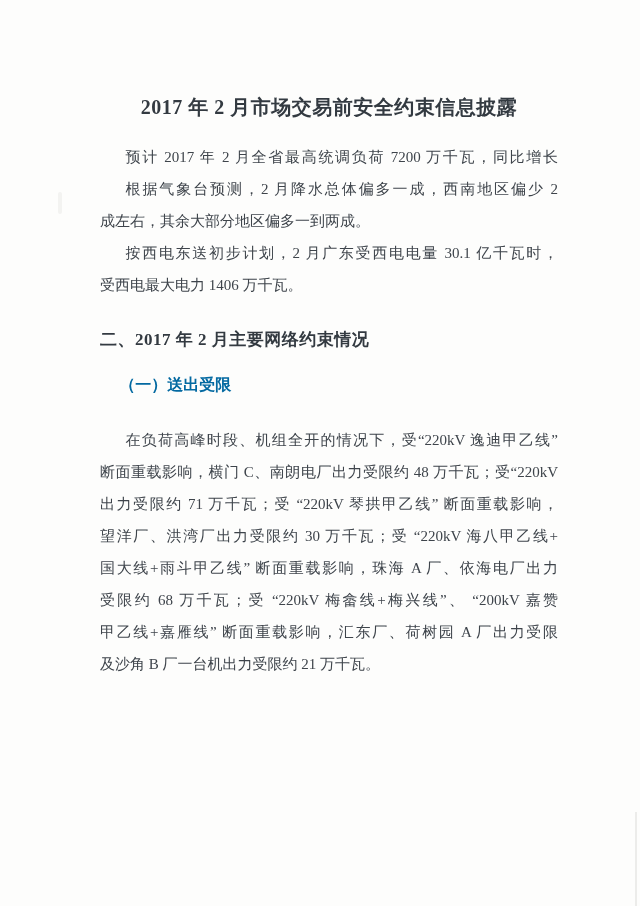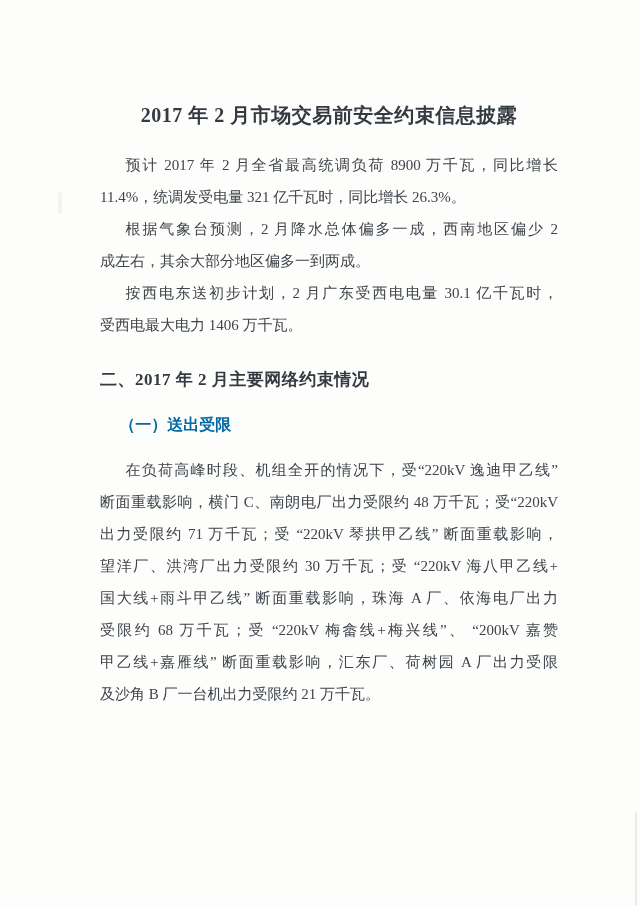"2017 年 2 月市场交易前安全约束信息披露" .content { top: 8px -> 0 }
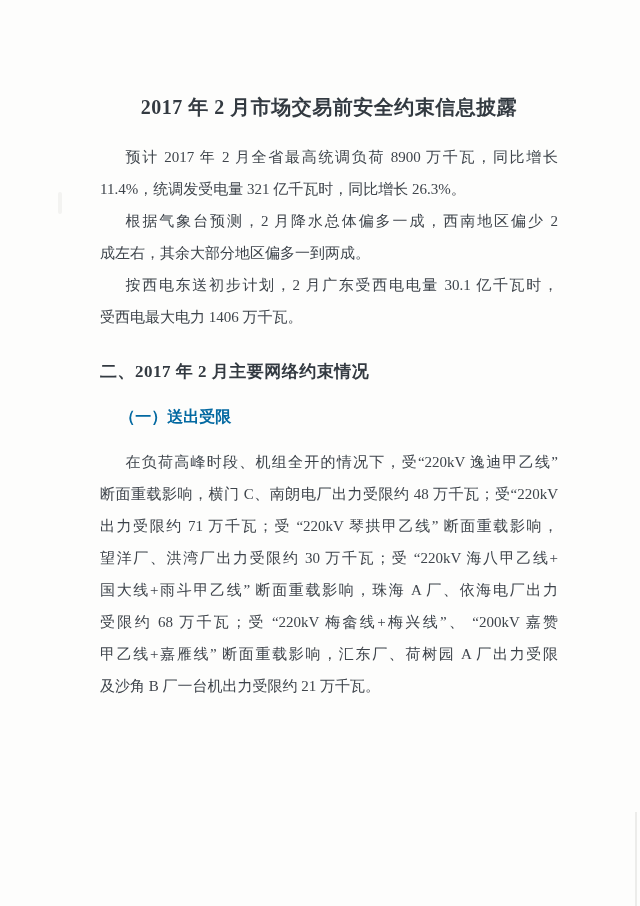"预计 2017 年 2 月全省最高统调负荷" div.line { text: 8900 -> 7200 }
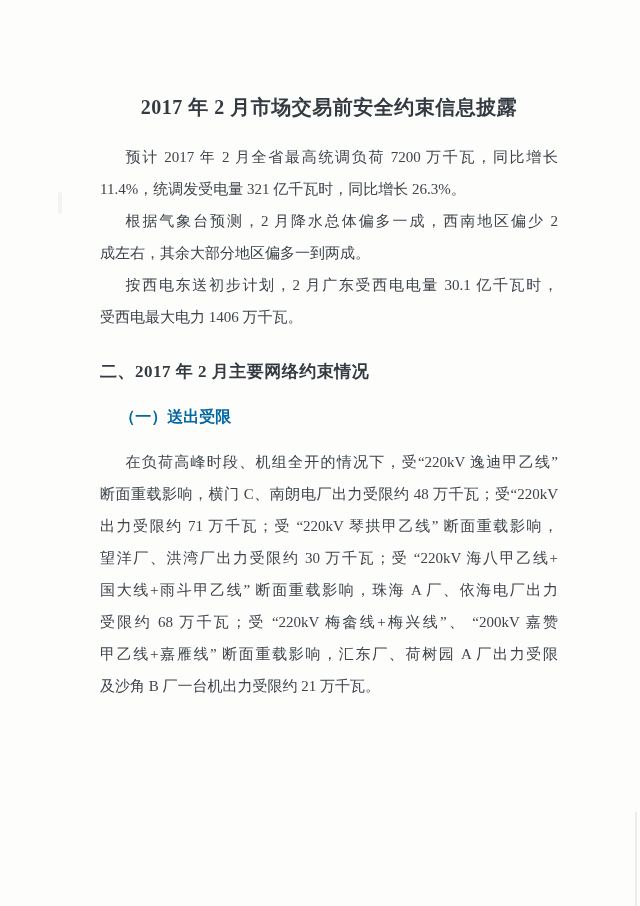"11.4%，统调发受电量 321 亿千瓦时，同比增长 26.3%。" div.line { html: <div>11.4%，统调发受电量 321 亿千瓦时，同比增长 26.3%。</div> -> none }
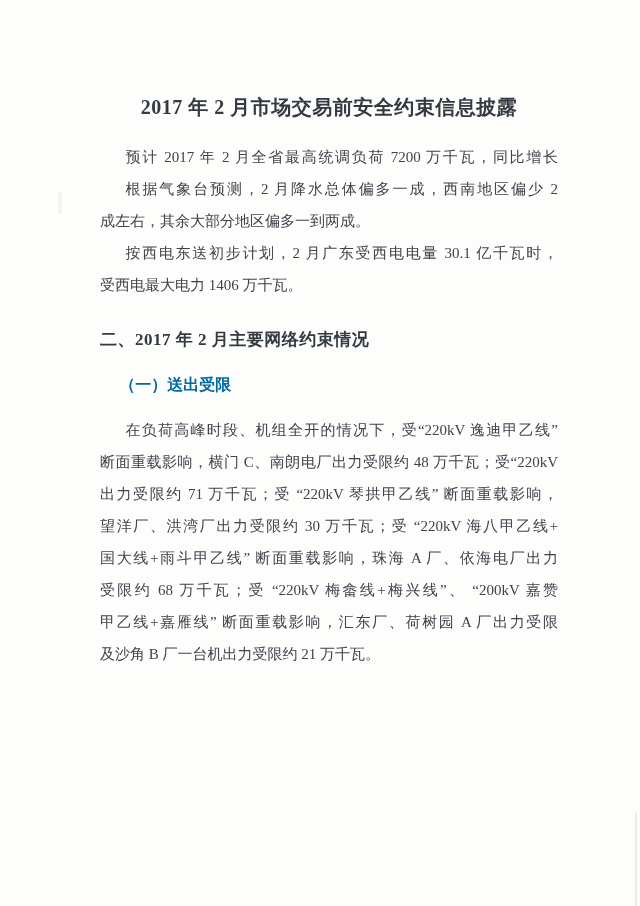"在负荷高峰时段、机组全开的情况下，受“220kV 逸迪甲乙线”" .para4 { margin-top: 16px -> 26px }
